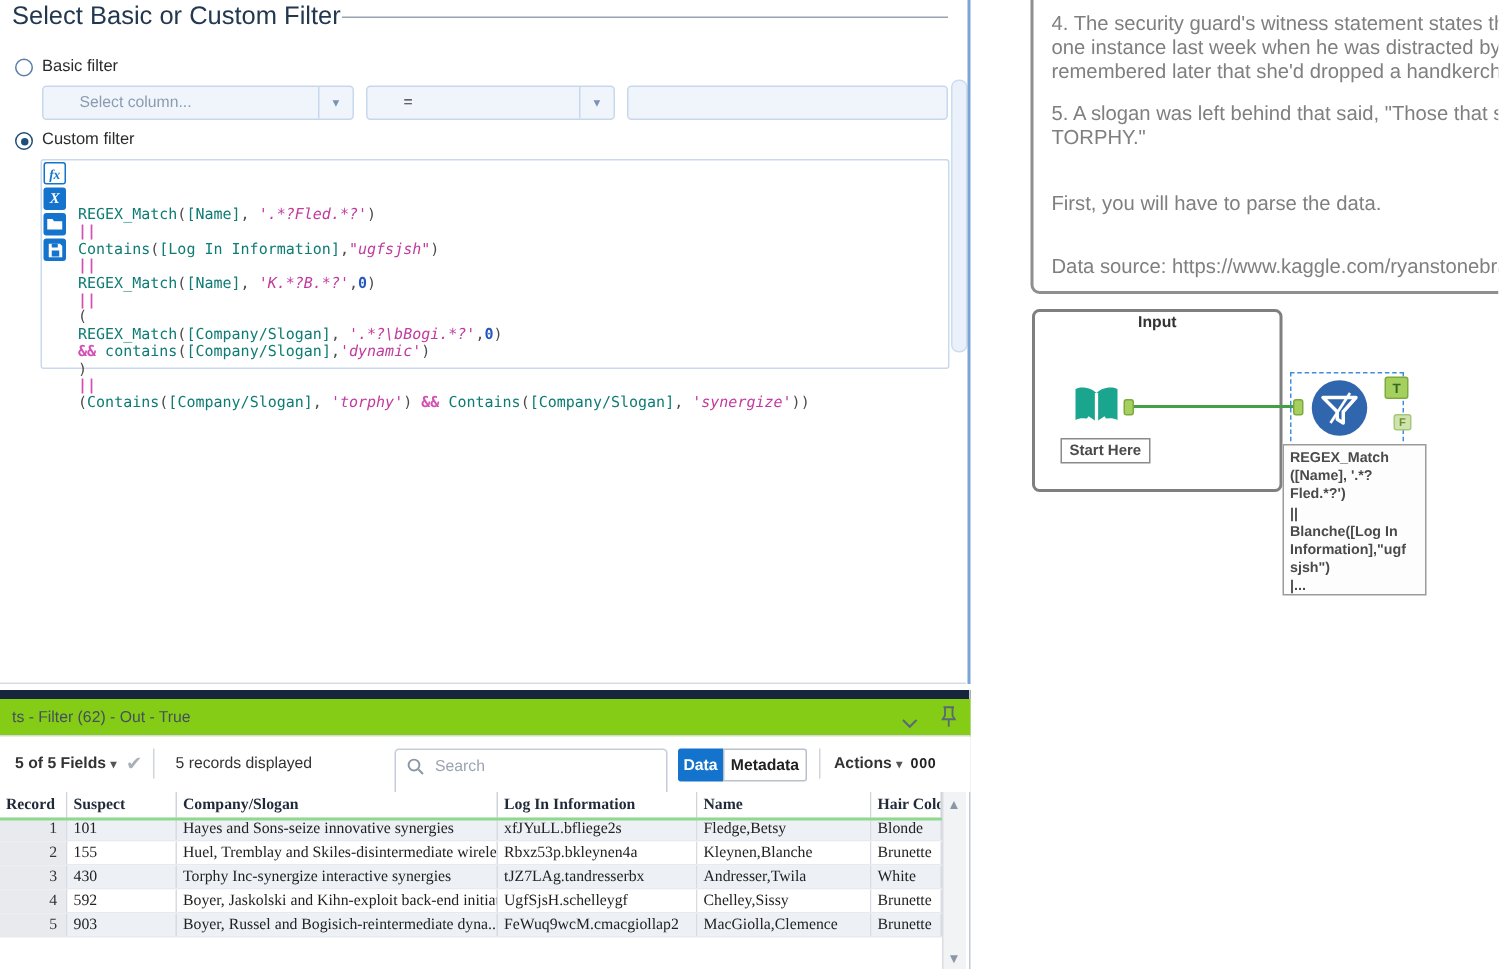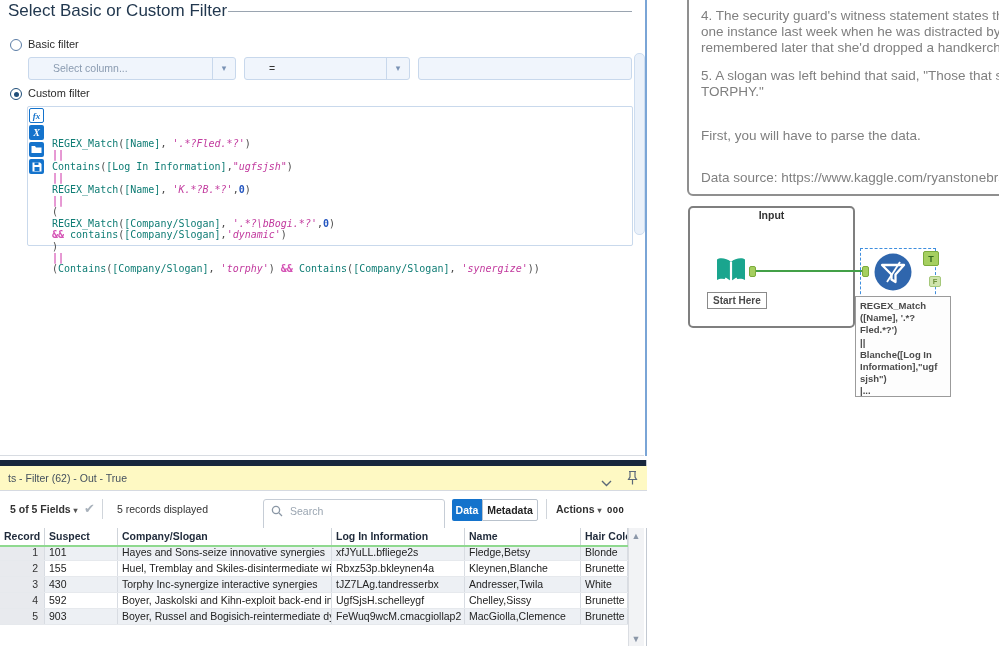"ts - Filter (62) -" .rtitle { background: #fef9c3 -> #84cc16 }
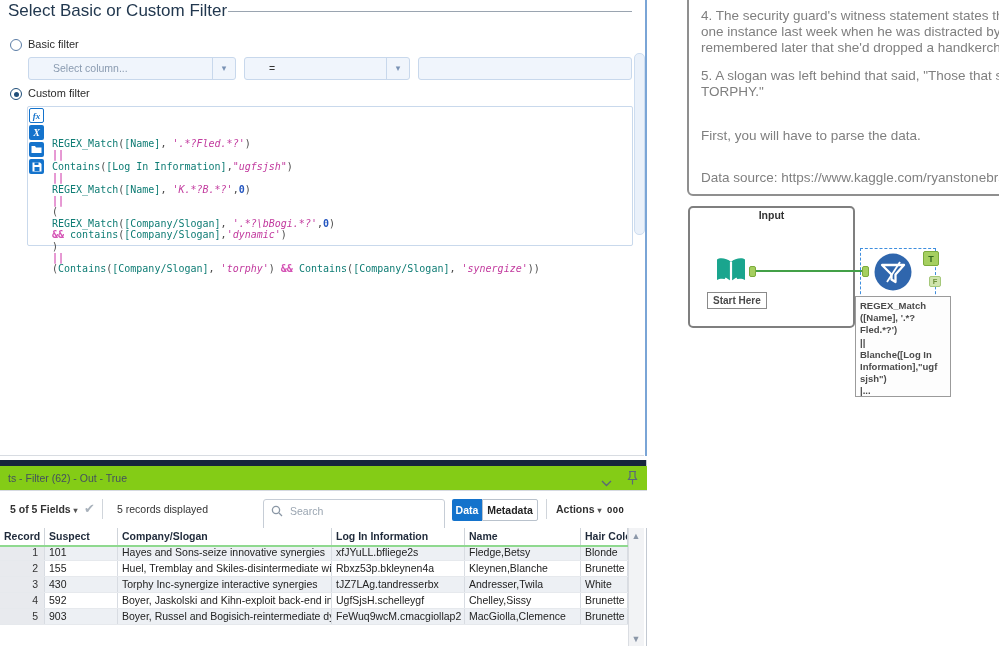"Record" .gcell { font-family: none -> Liberation Serif, serif }
